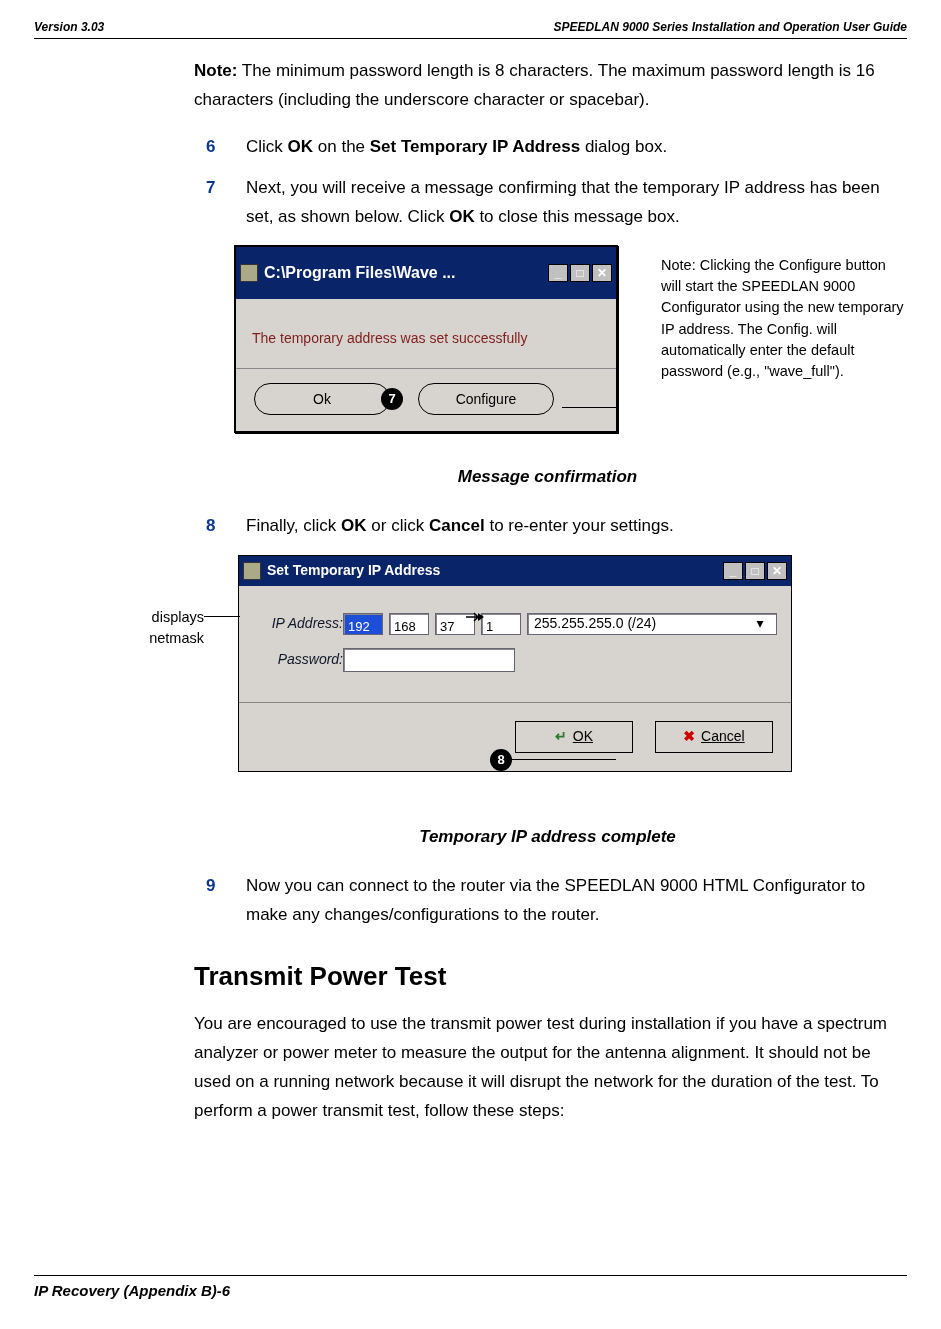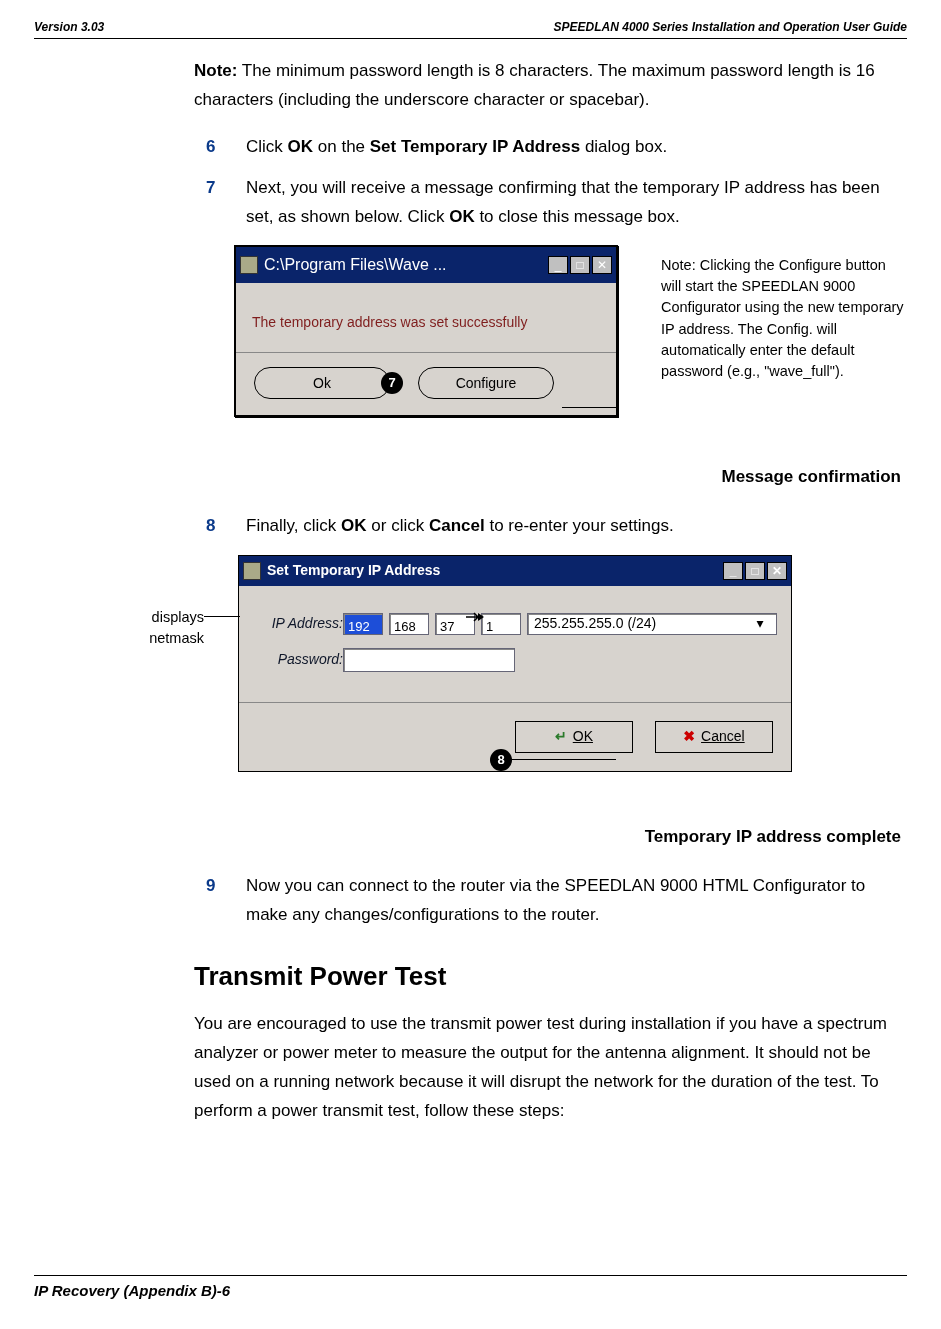"SPEEDLAN 4000 Series Installation and" div.hdr-right { text: 4000 -> 9000 }
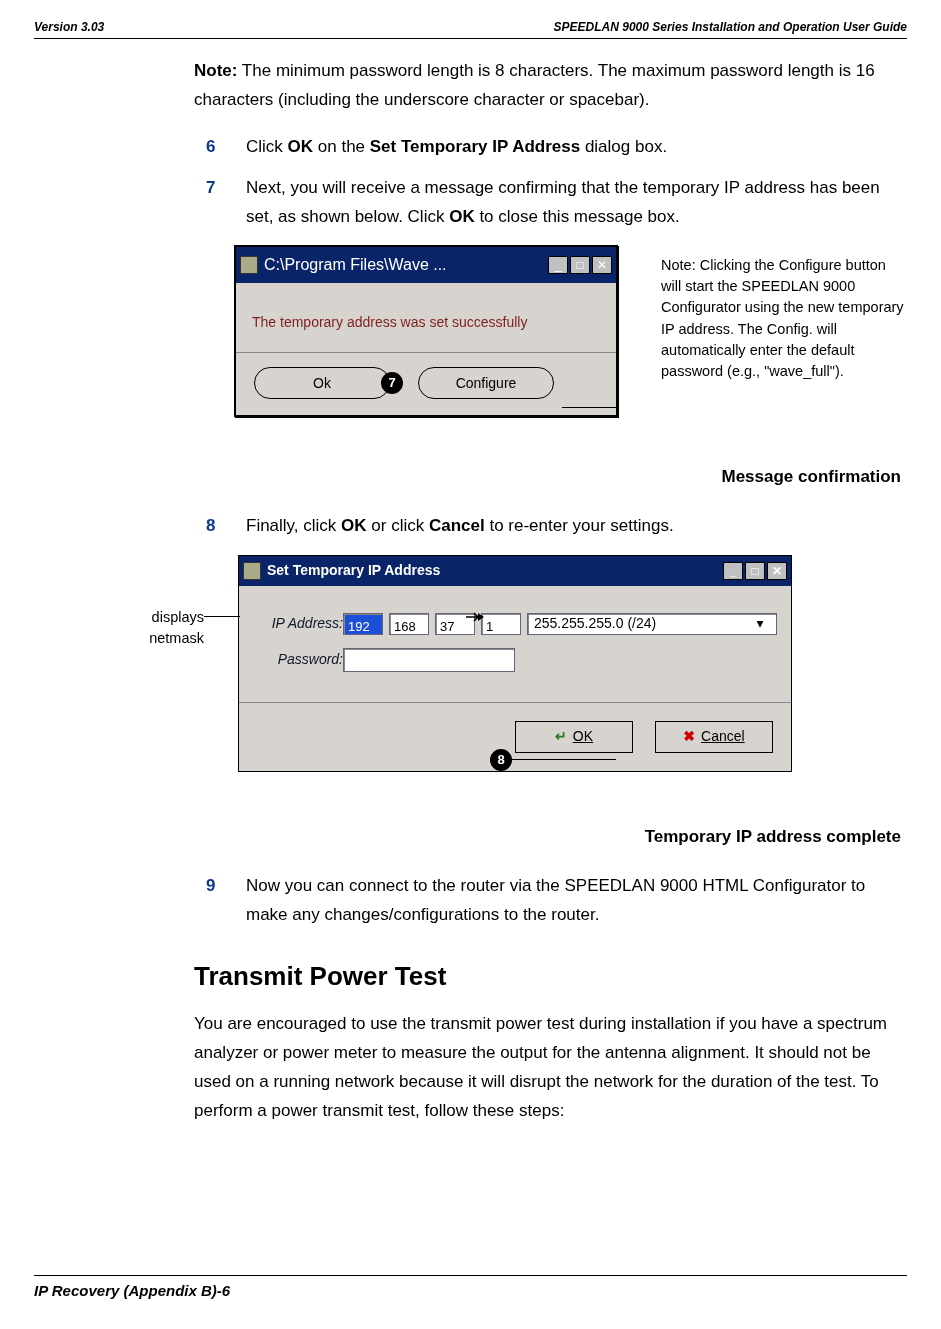"C:\Program Files\Wave ..." .titlebar { font-weight: 400 -> 700; padding: 4px 4px -> 12px 4px }
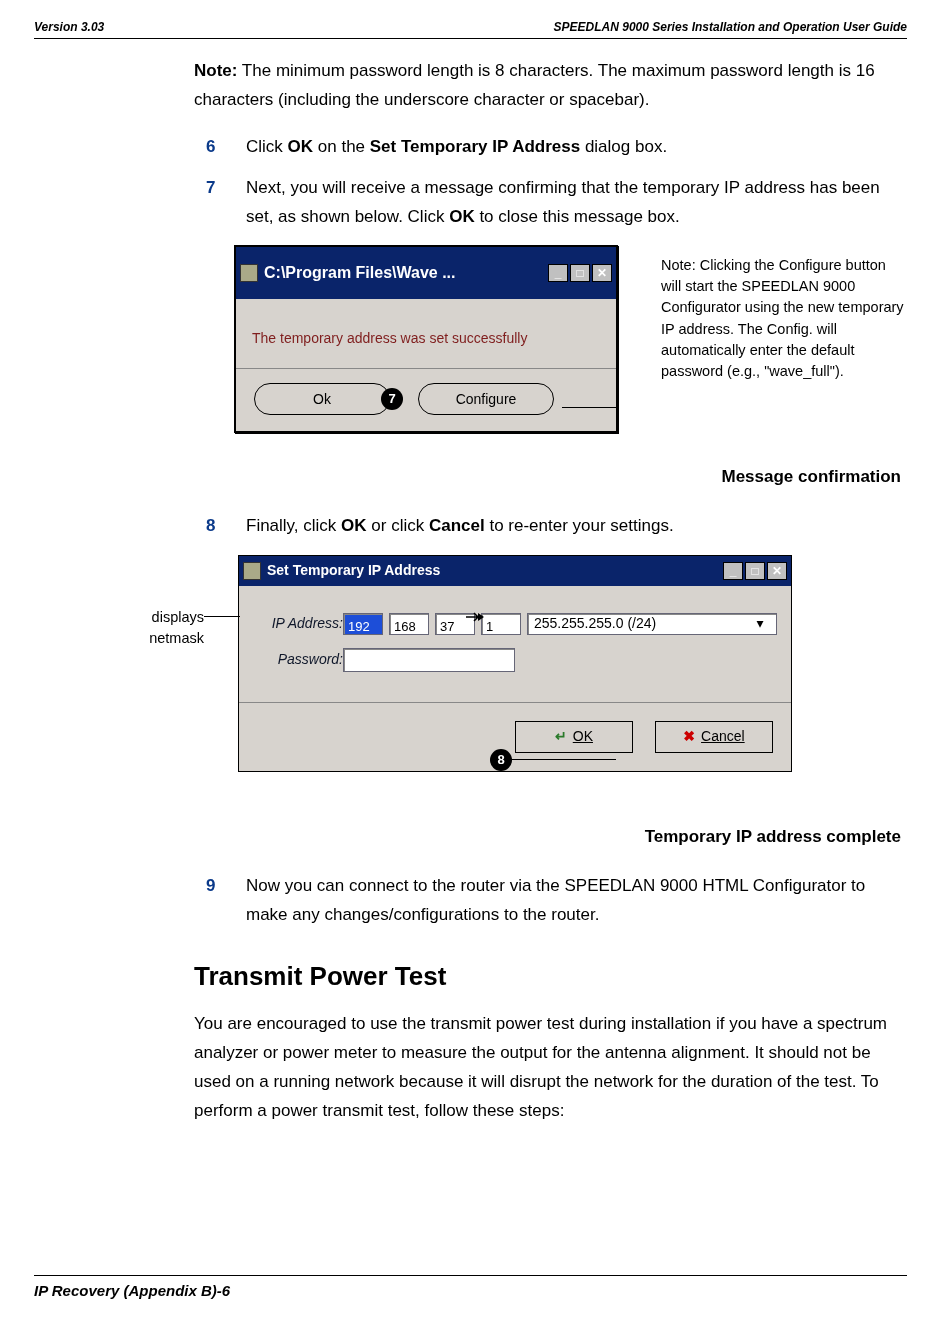"Message confirmation" .fig-caption { font-style: none -> italic; text-align: right -> center }
